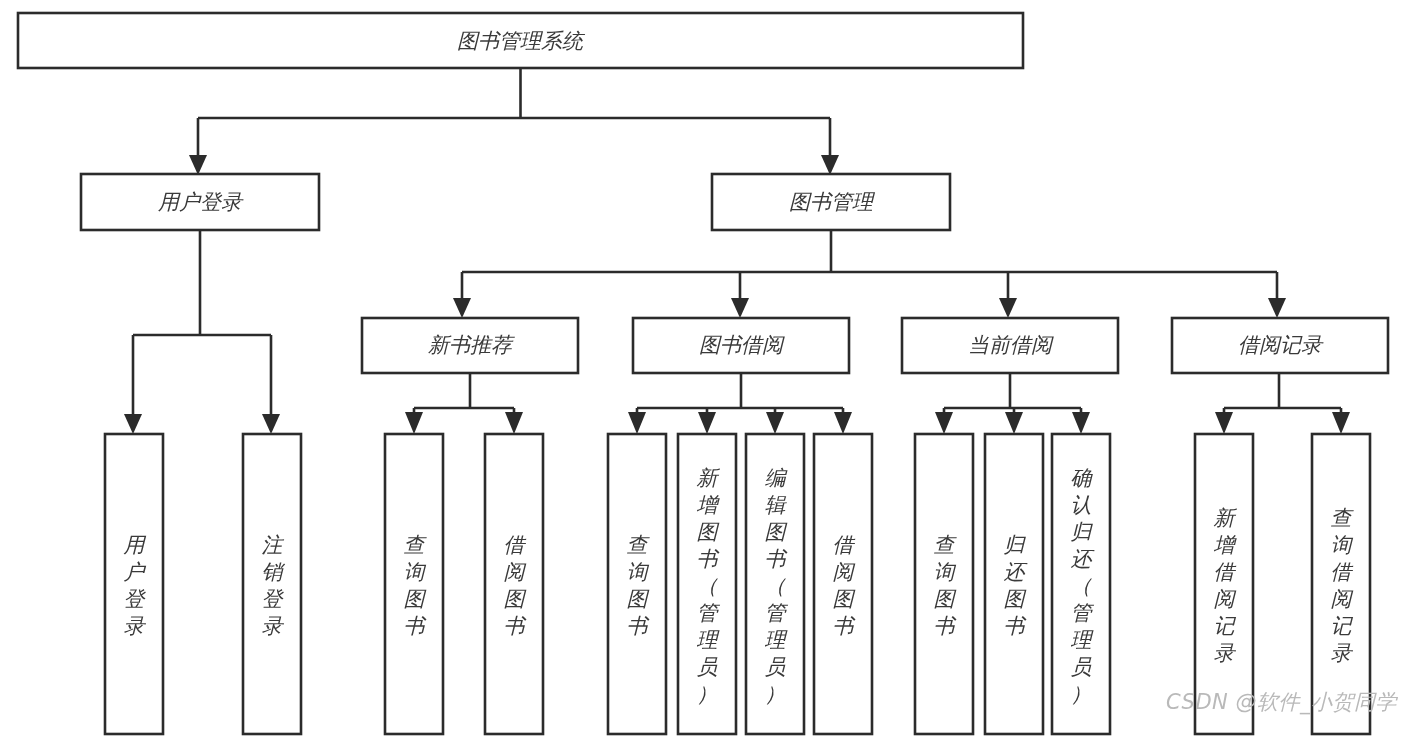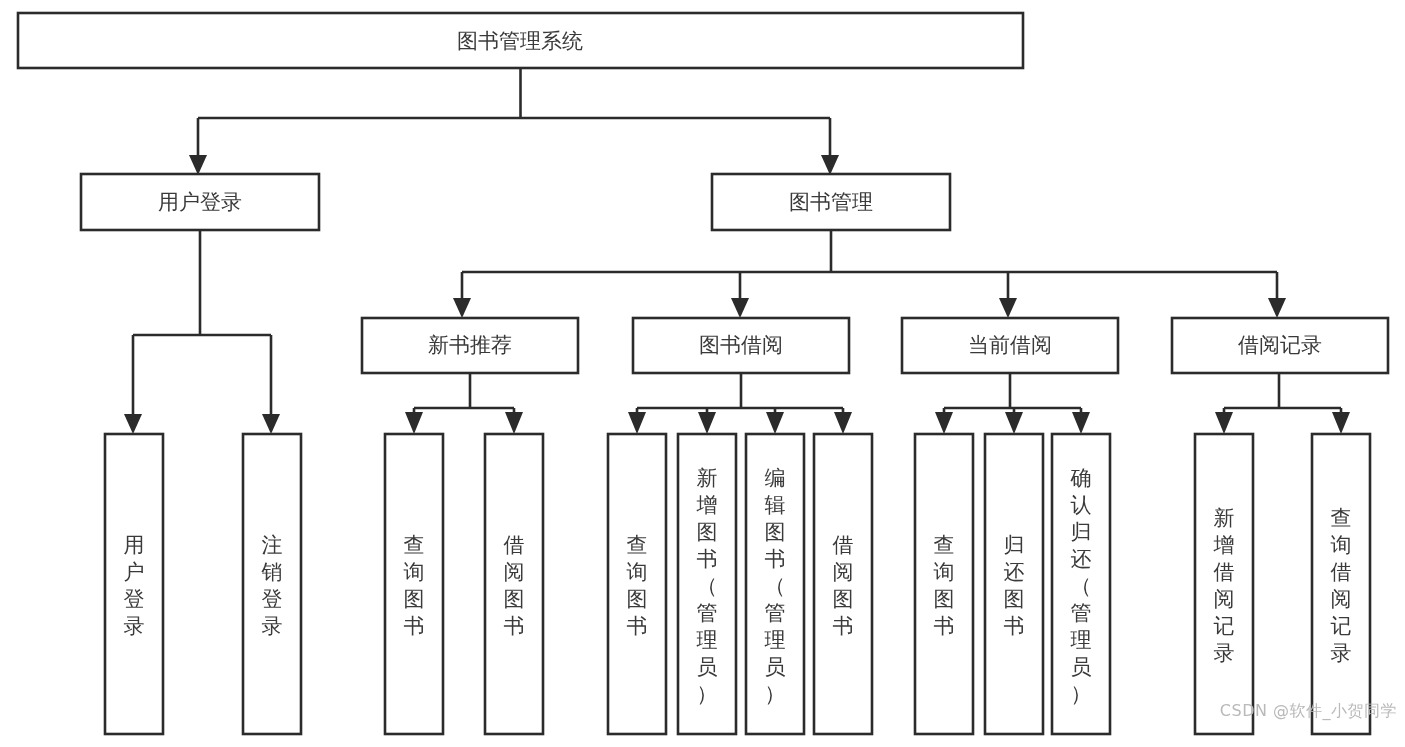"图书管理系统" #diagram-root { font-style: none -> italic }
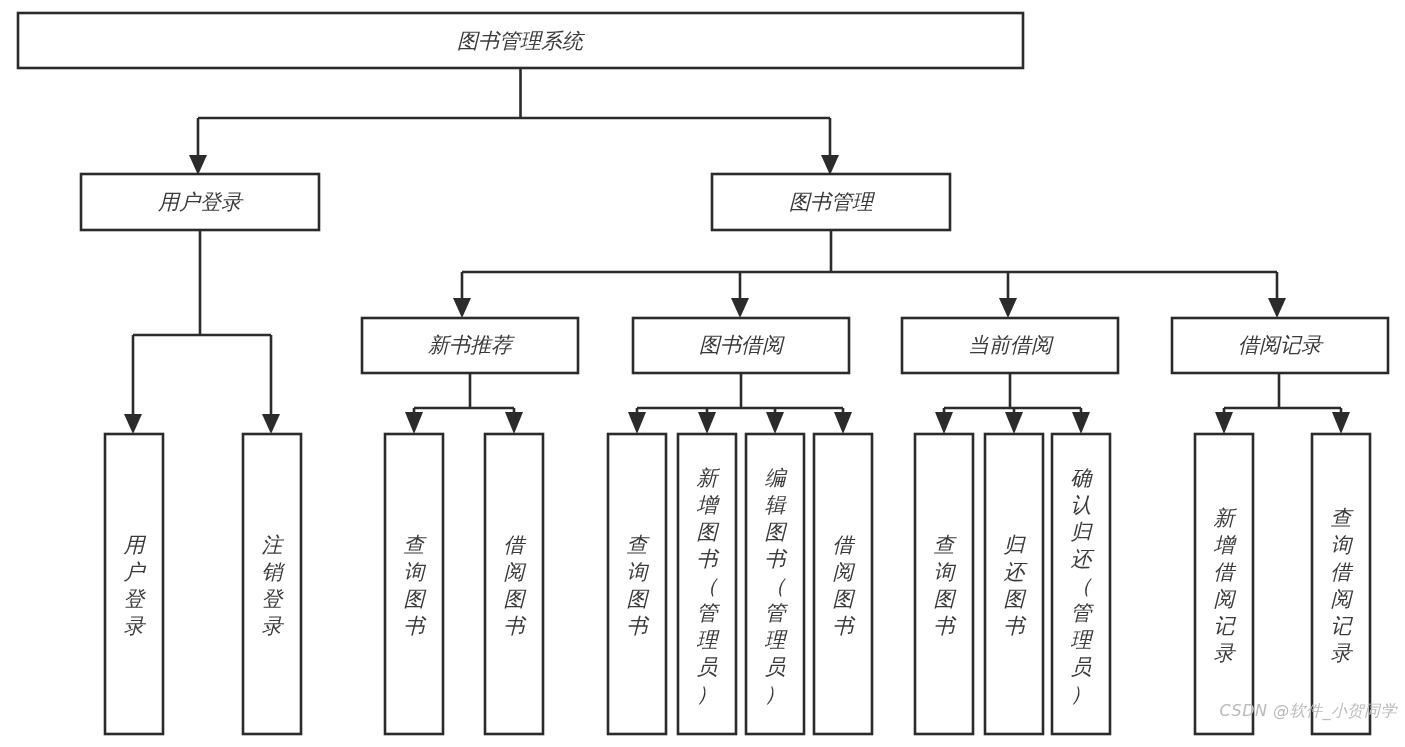"CSDN @软件_小贺同学" .watermark { bottom: 10px -> 16px; font-size: 16px -> 21px }
